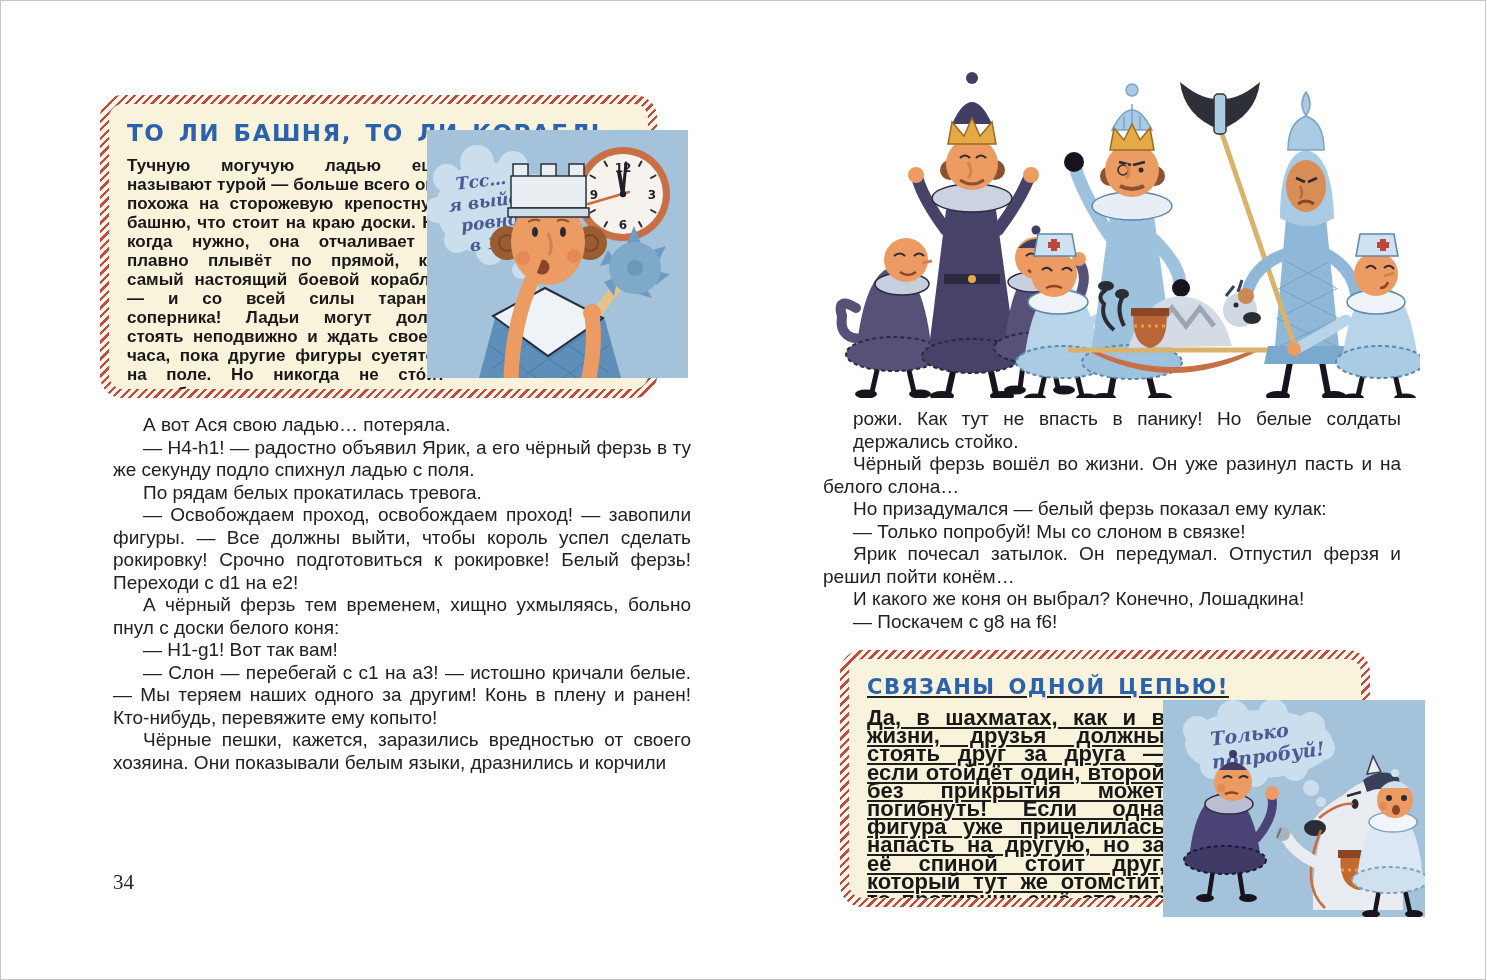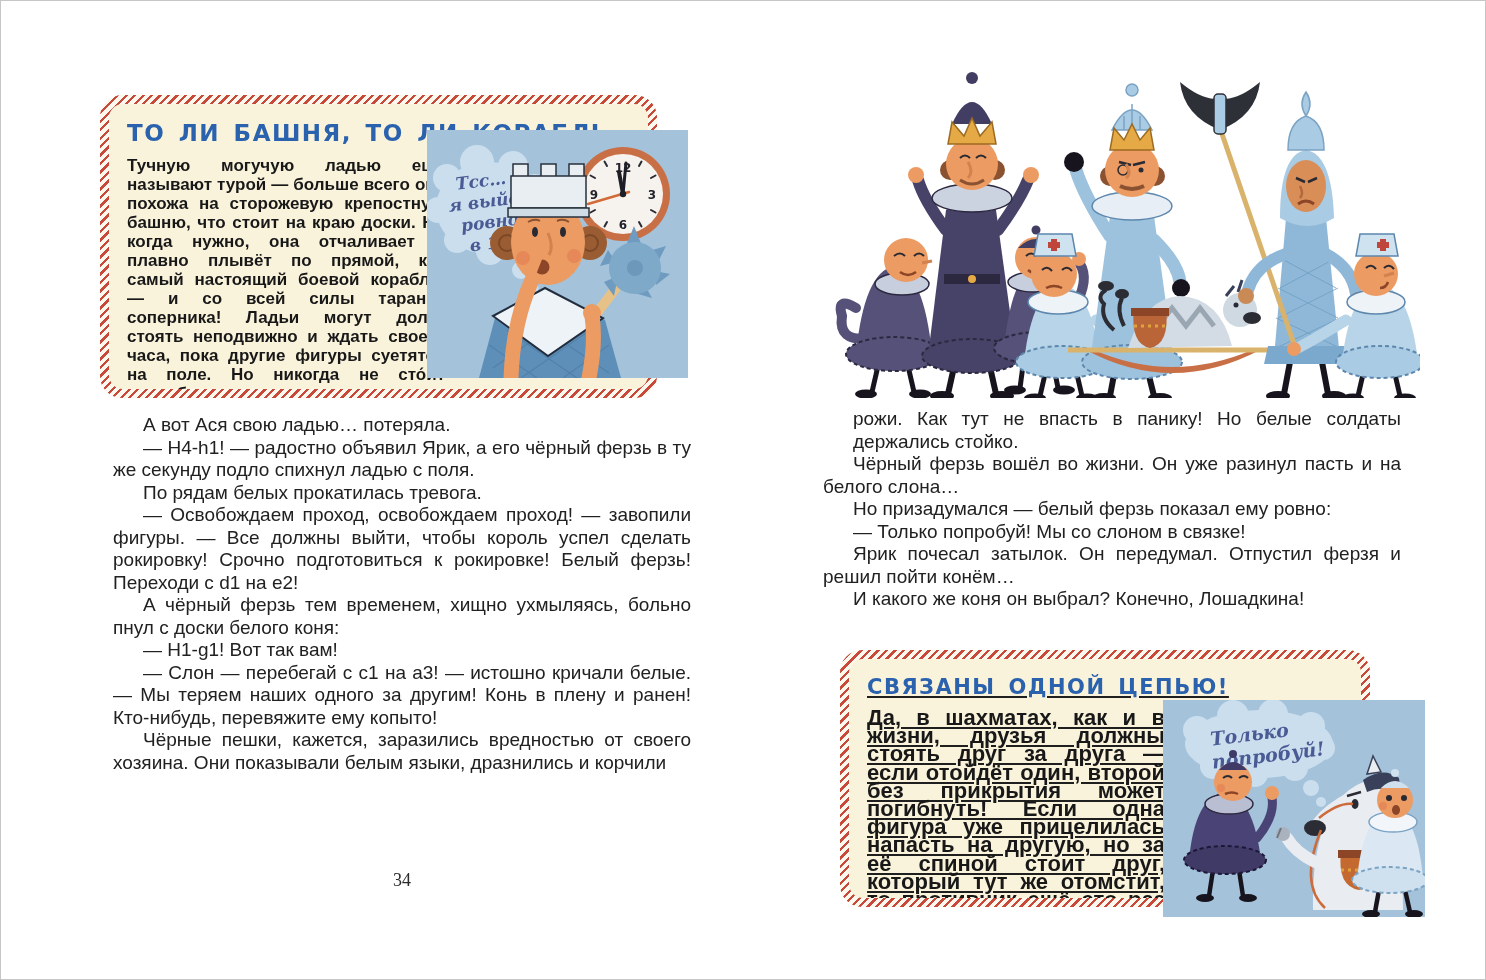"Но призадумался — белый ферзь" p { text: ровно -> кулак }
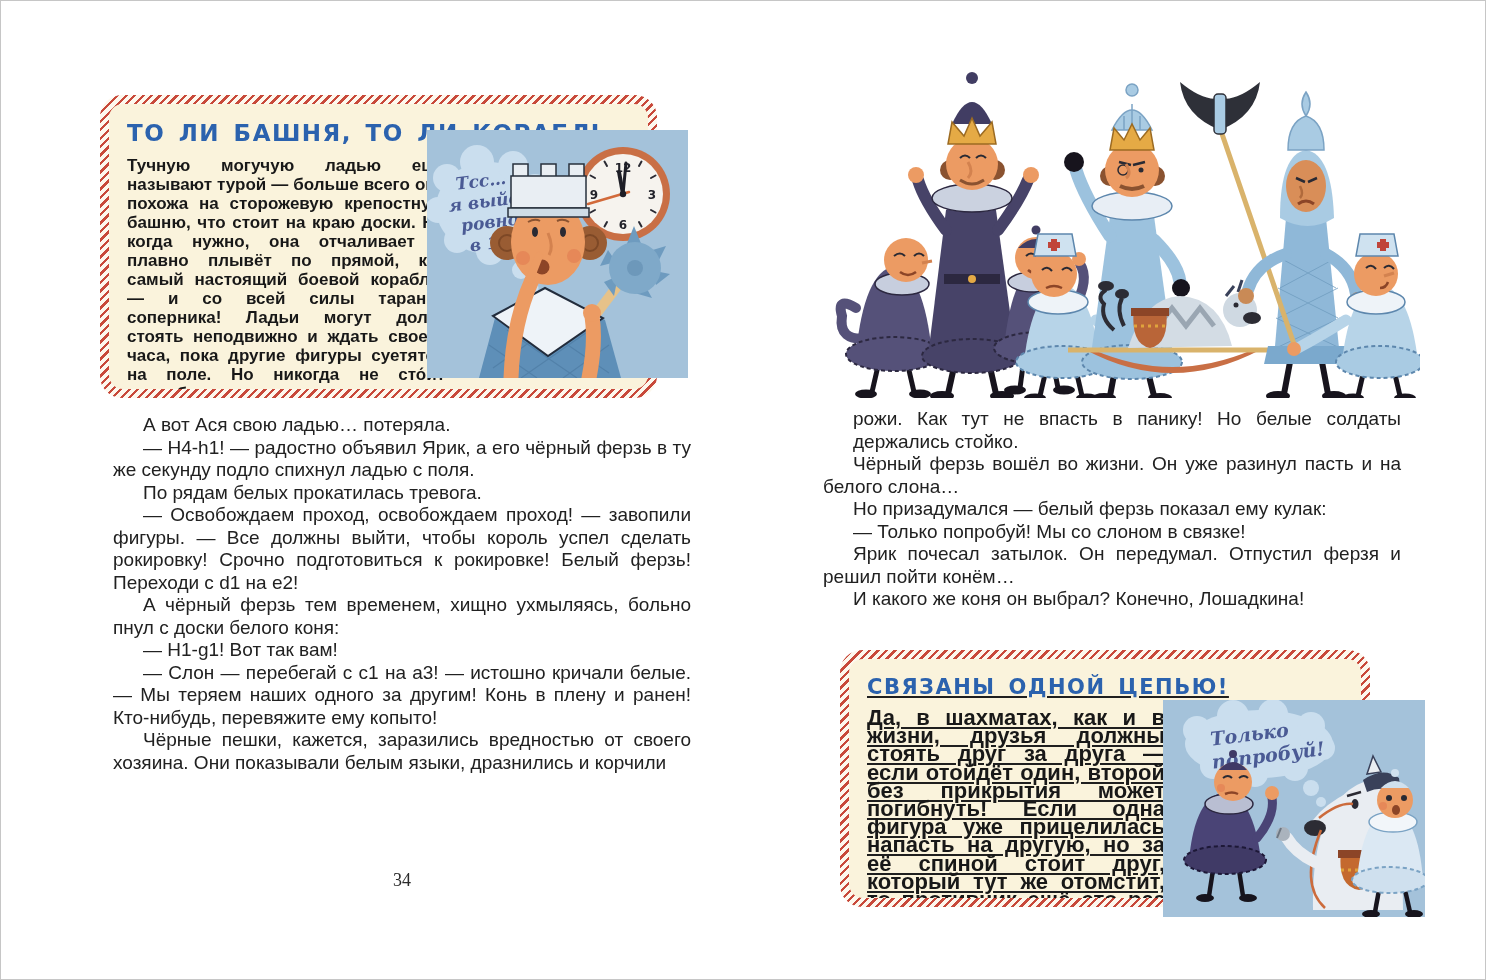"— Поскачем с g8 на" p { html: none -> <p>— Поскачем с g8 на f6!</p> }
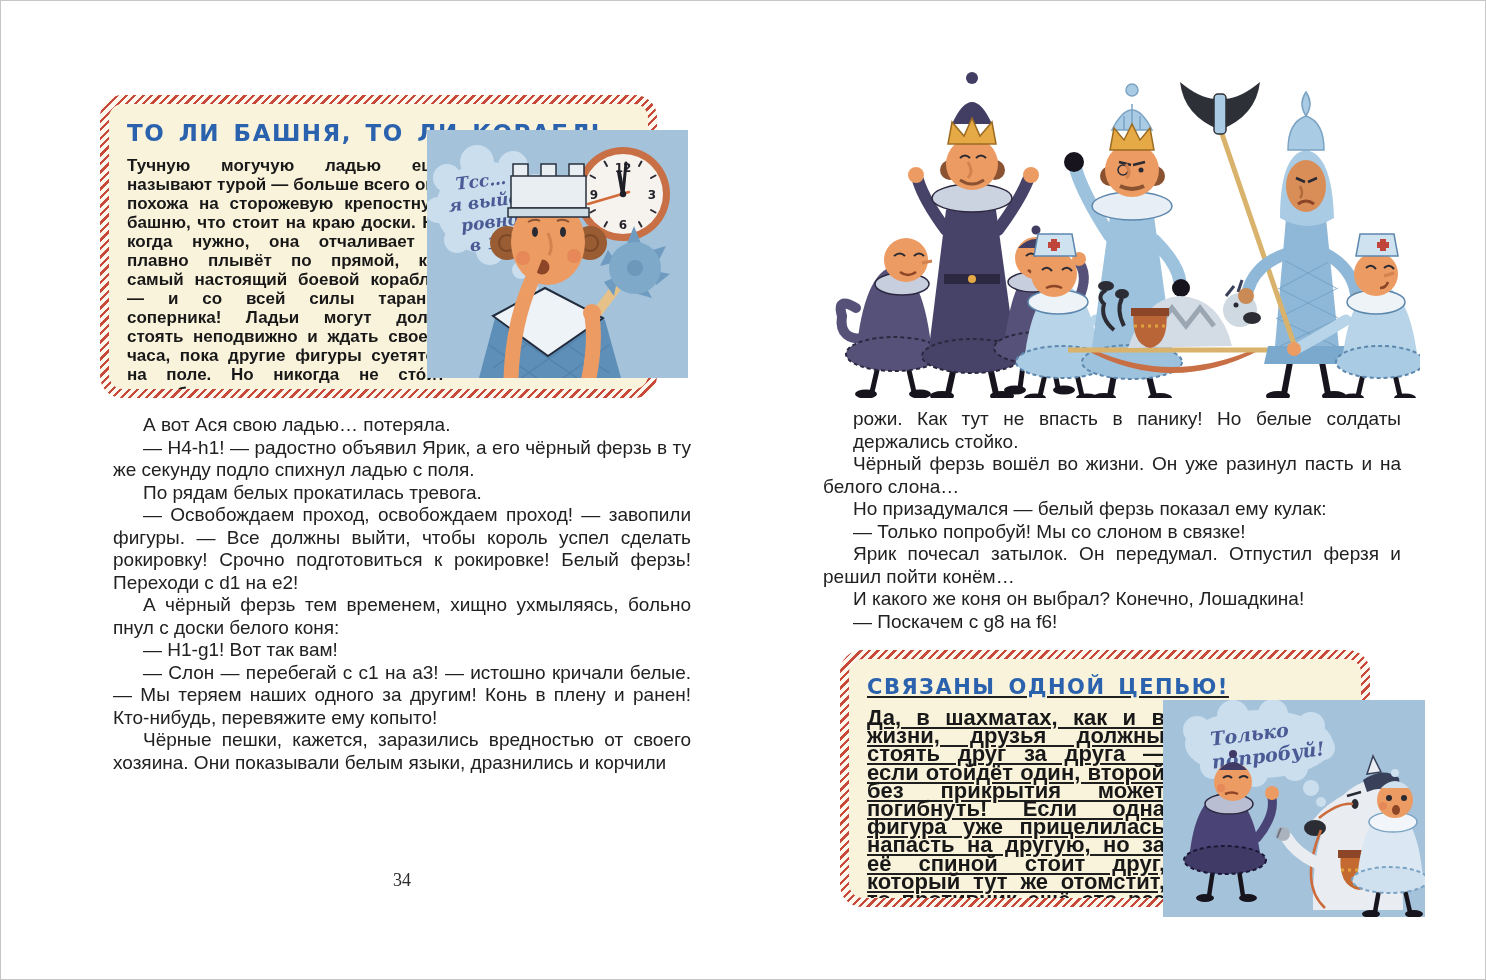"34" .pagenum { font-size: 18px -> 21px; text-align: center -> left }
